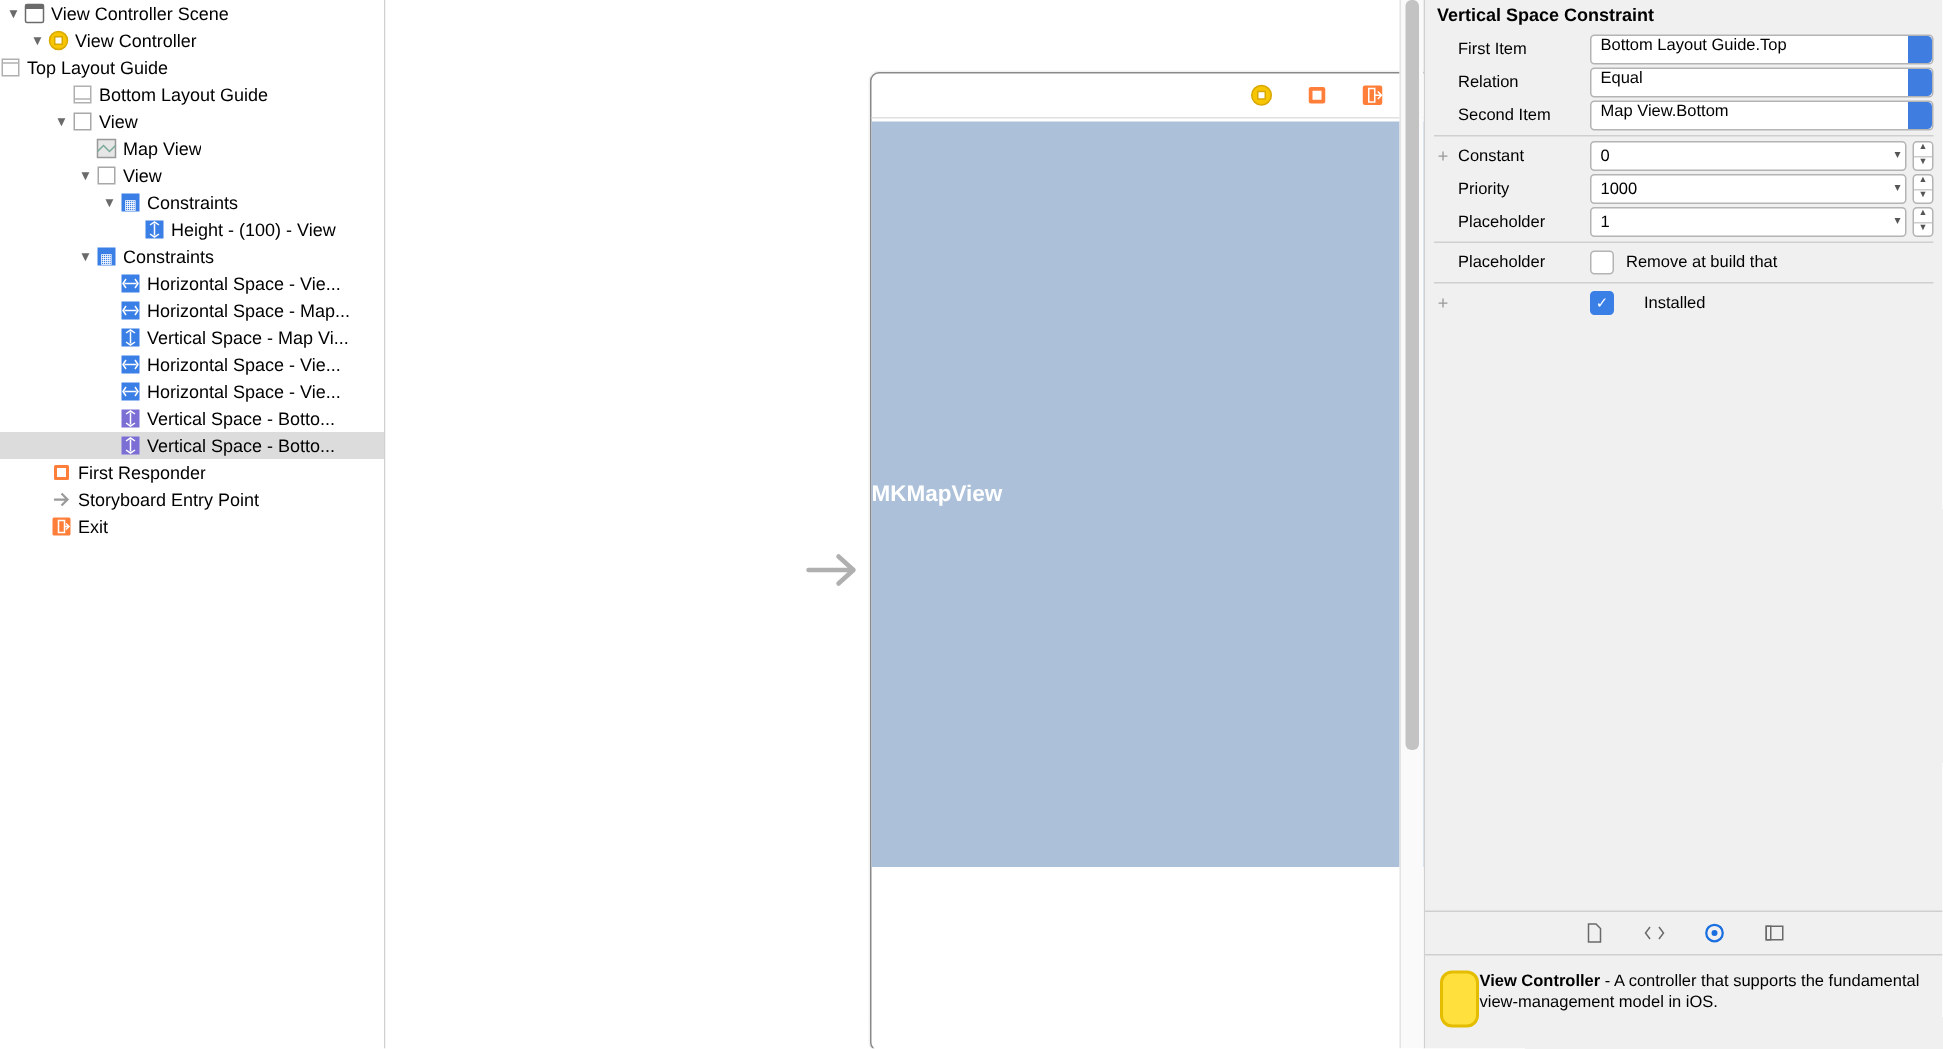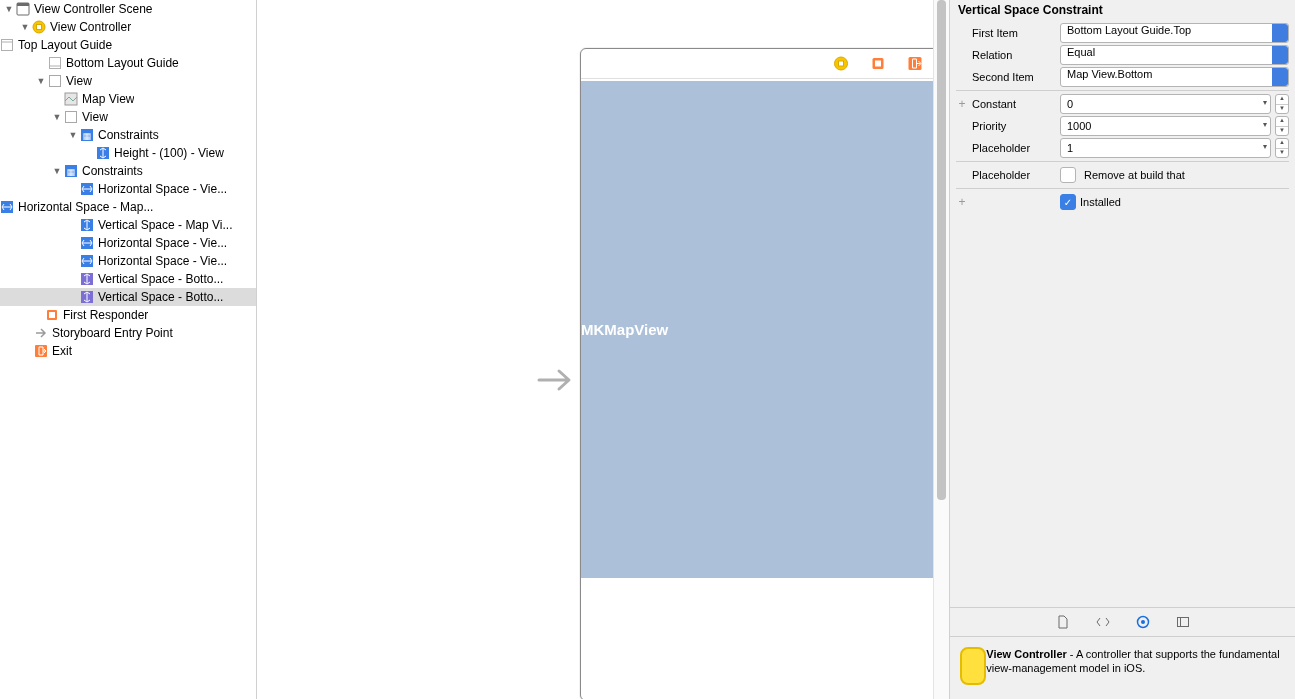"Horizontal Space - Map..." div.row { padding-left: none -> 80px }
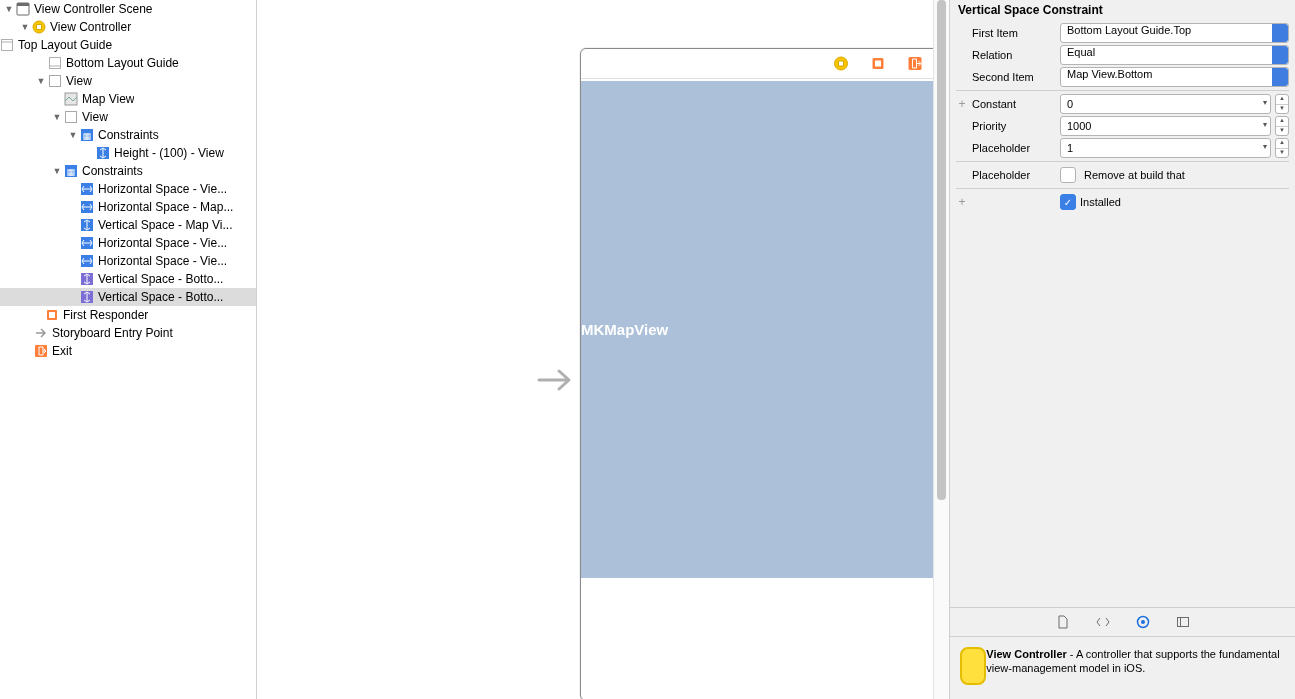"Installed" span { margin-left: 0 -> 16px }
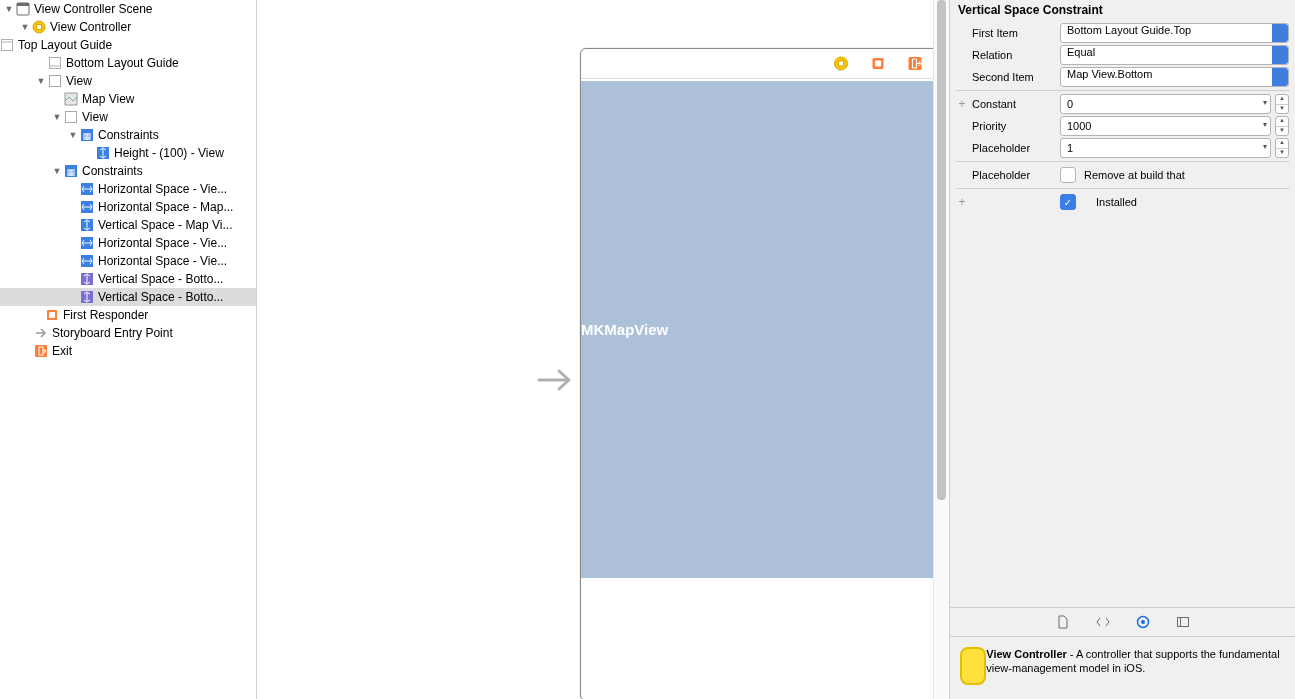"First Responder" div.row { padding-left: 45px -> 34px }
